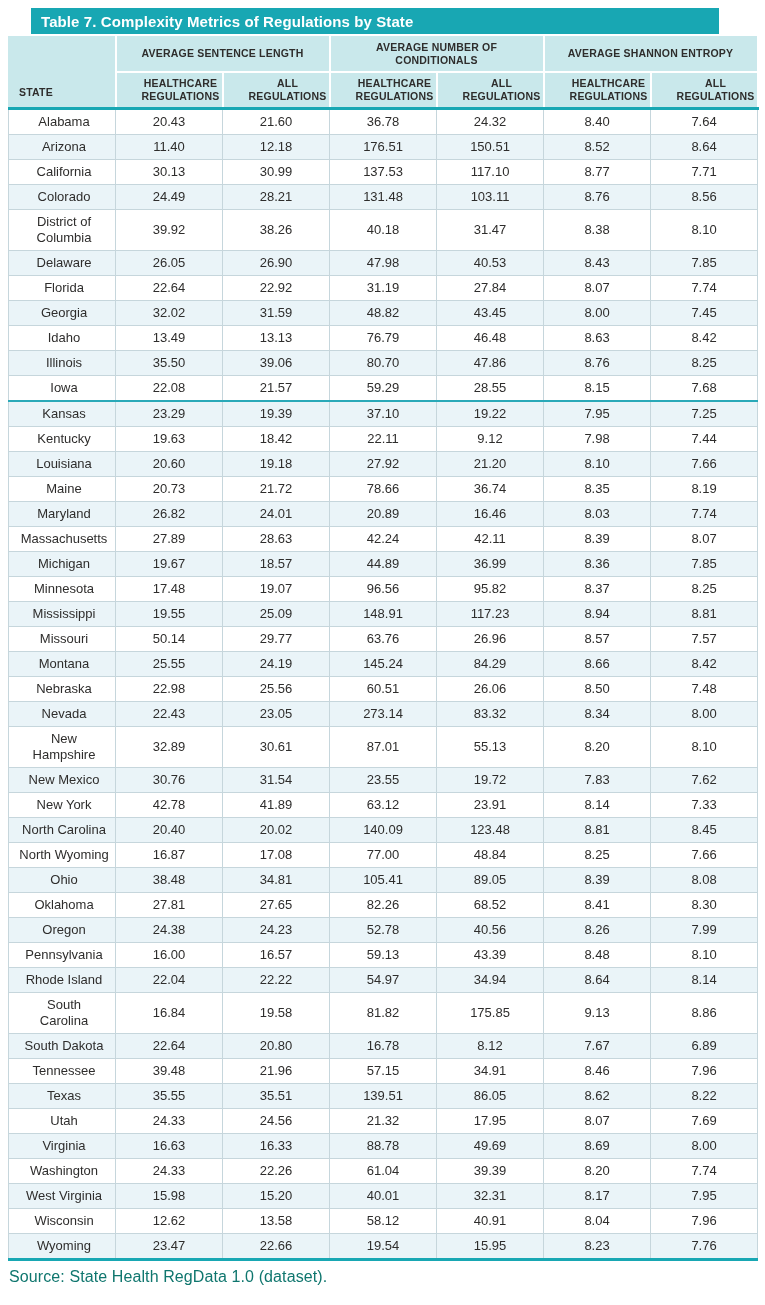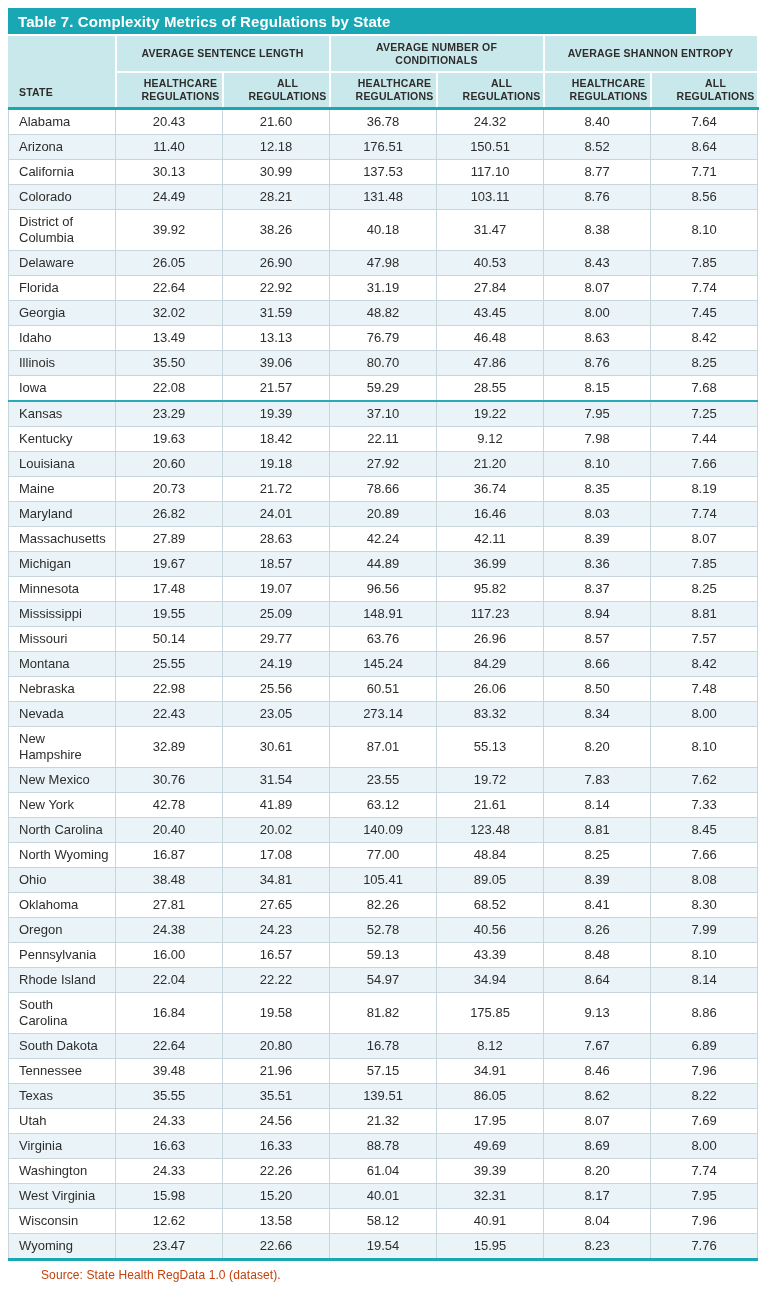"Table 7. Complexity Metrics of" .title-bar { margin-left: none -> 23px }
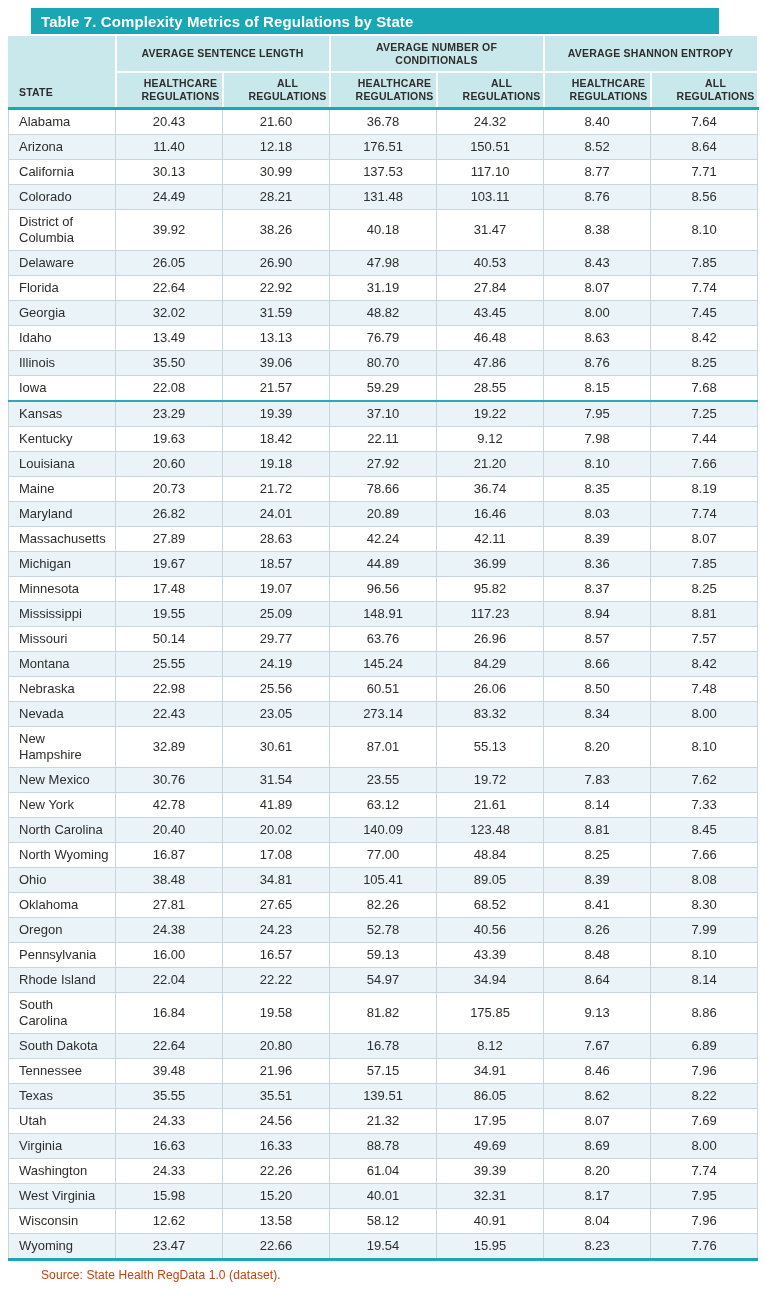"Alabama" tbody td.state-cell { text-align: left -> center }
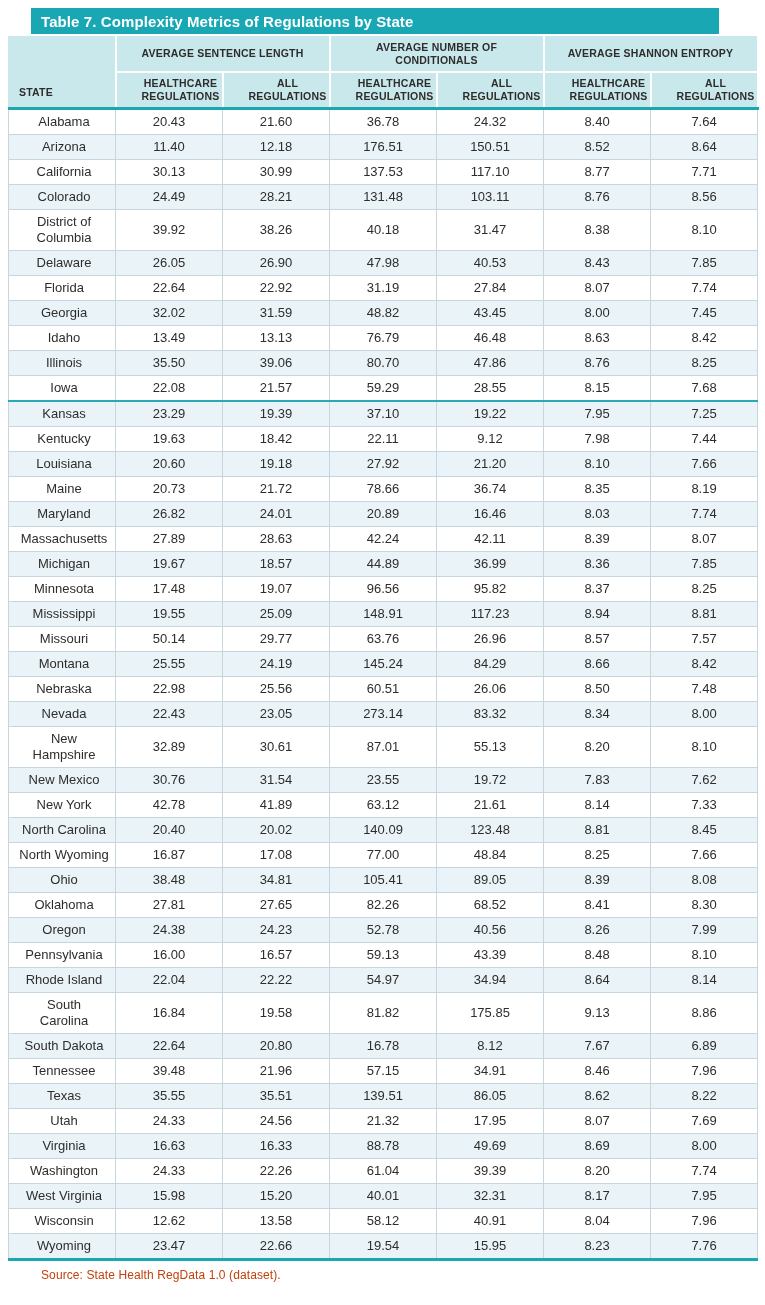"21.61" td { text: 21.61 -> 23.91 }
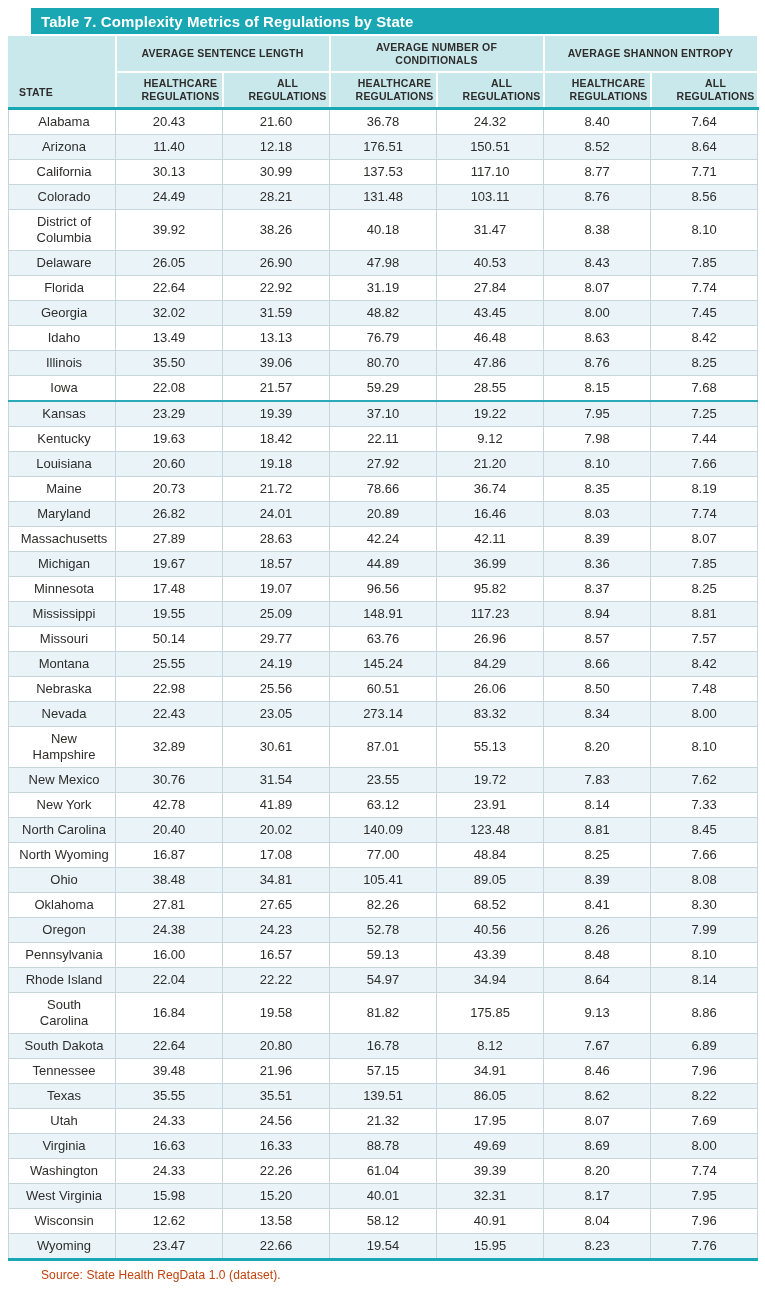"Source: State Health RegData 1.0" .source-note { color: #c2410c -> #0f766e; font-size: 12px -> 16px; margin-left: 32px -> none }
